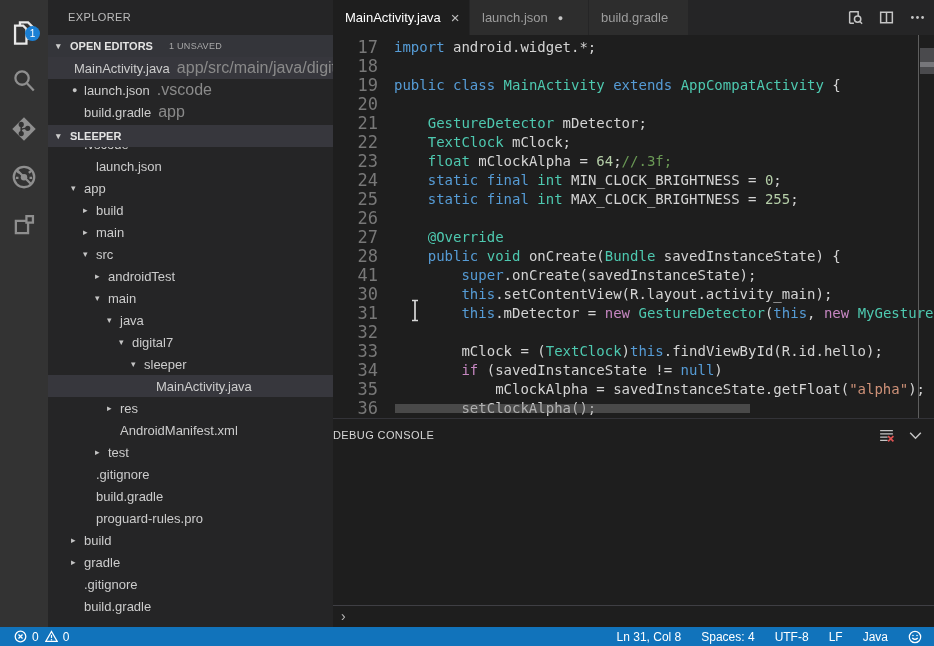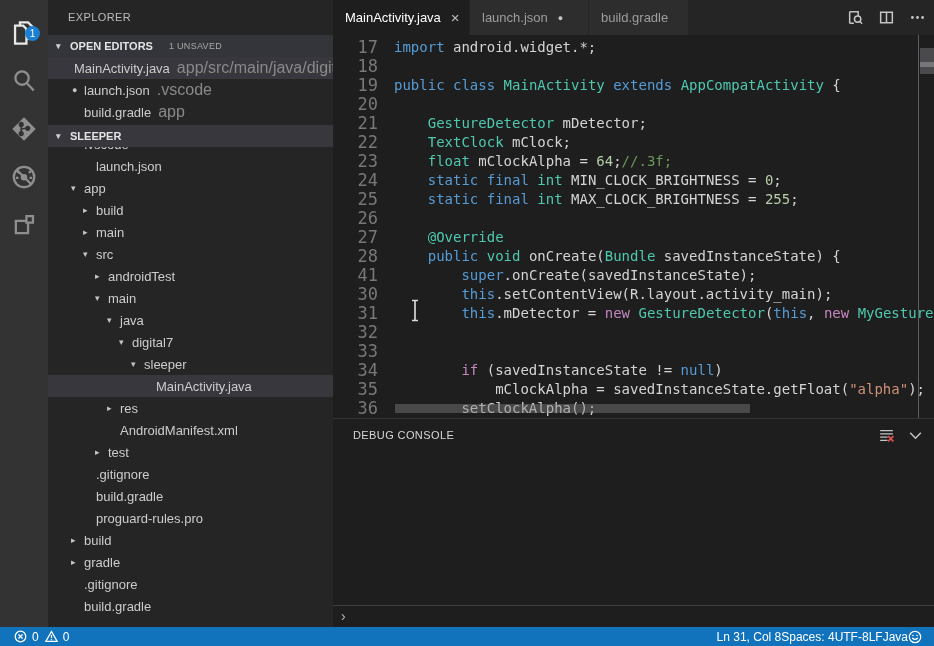"mClock =" span.lc { html: none -> <span><span> mClock = (</span><span>TextClock</span><span>)</span><span>this</span><span>.findViewById(R.id.hello);</span></span> }
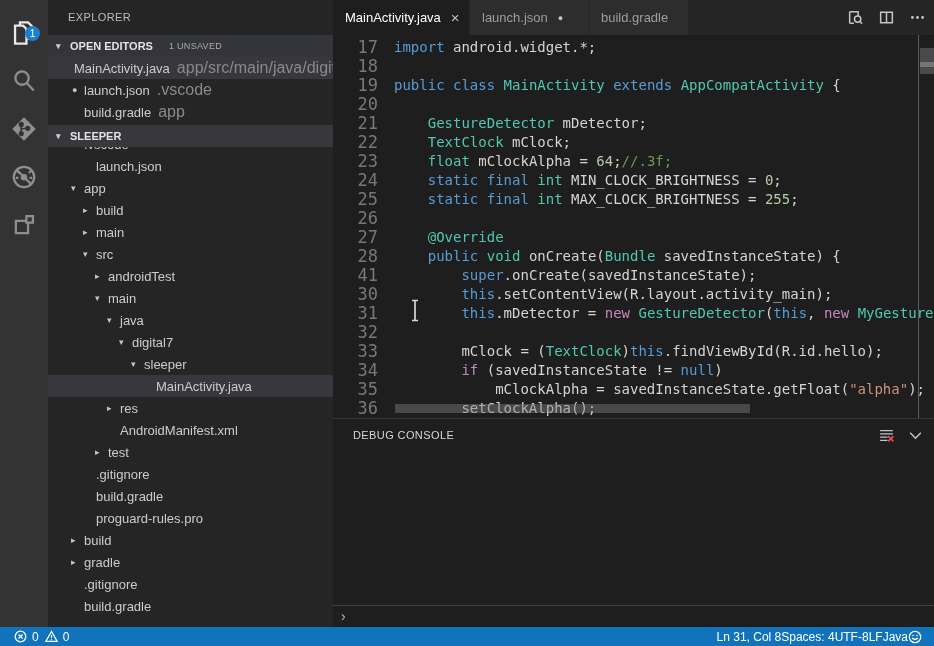"DEBUG CONSOLE" .panel-title { margin-left: 20px -> none }
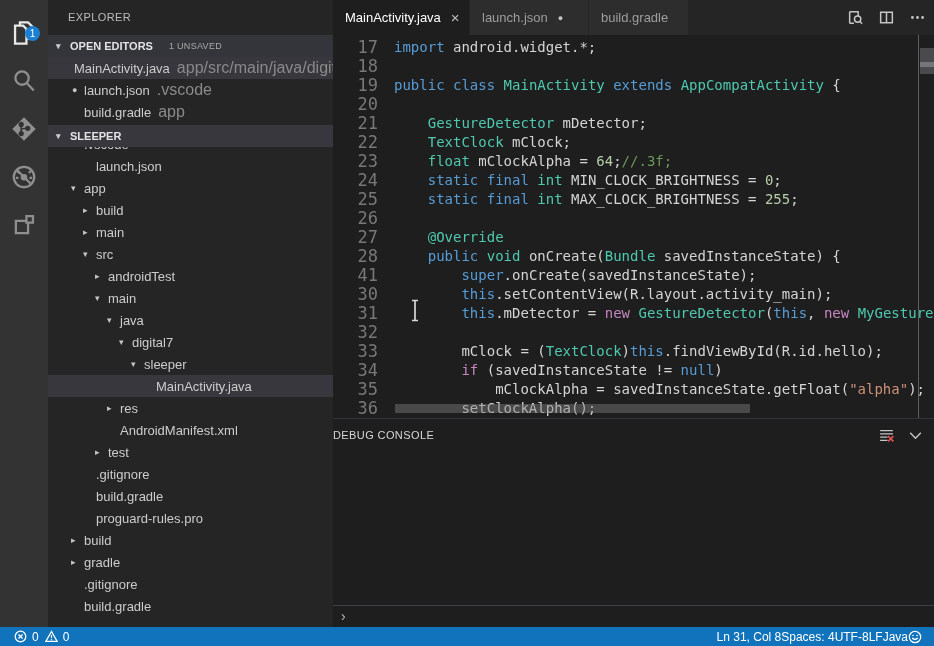"Ln 31, Col 8" .sb-right { gap: 0 -> 20px }
